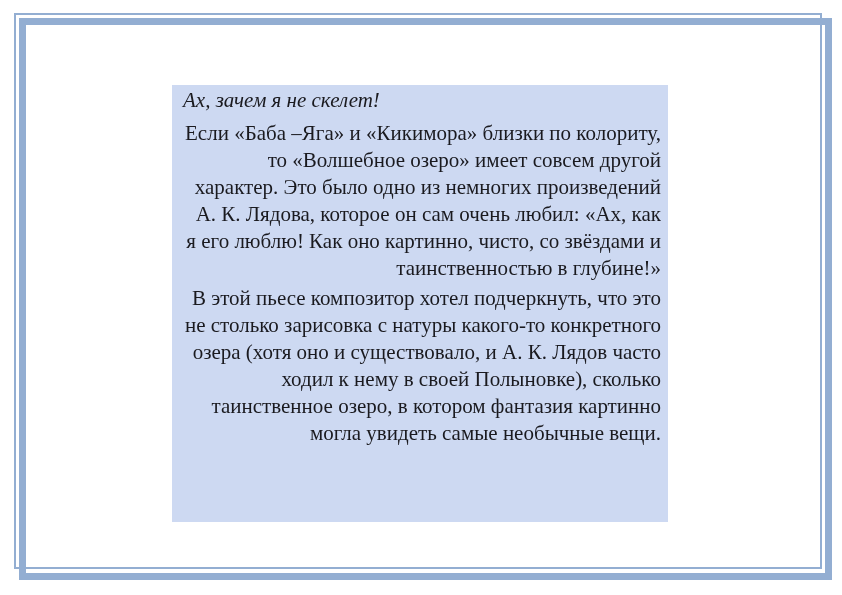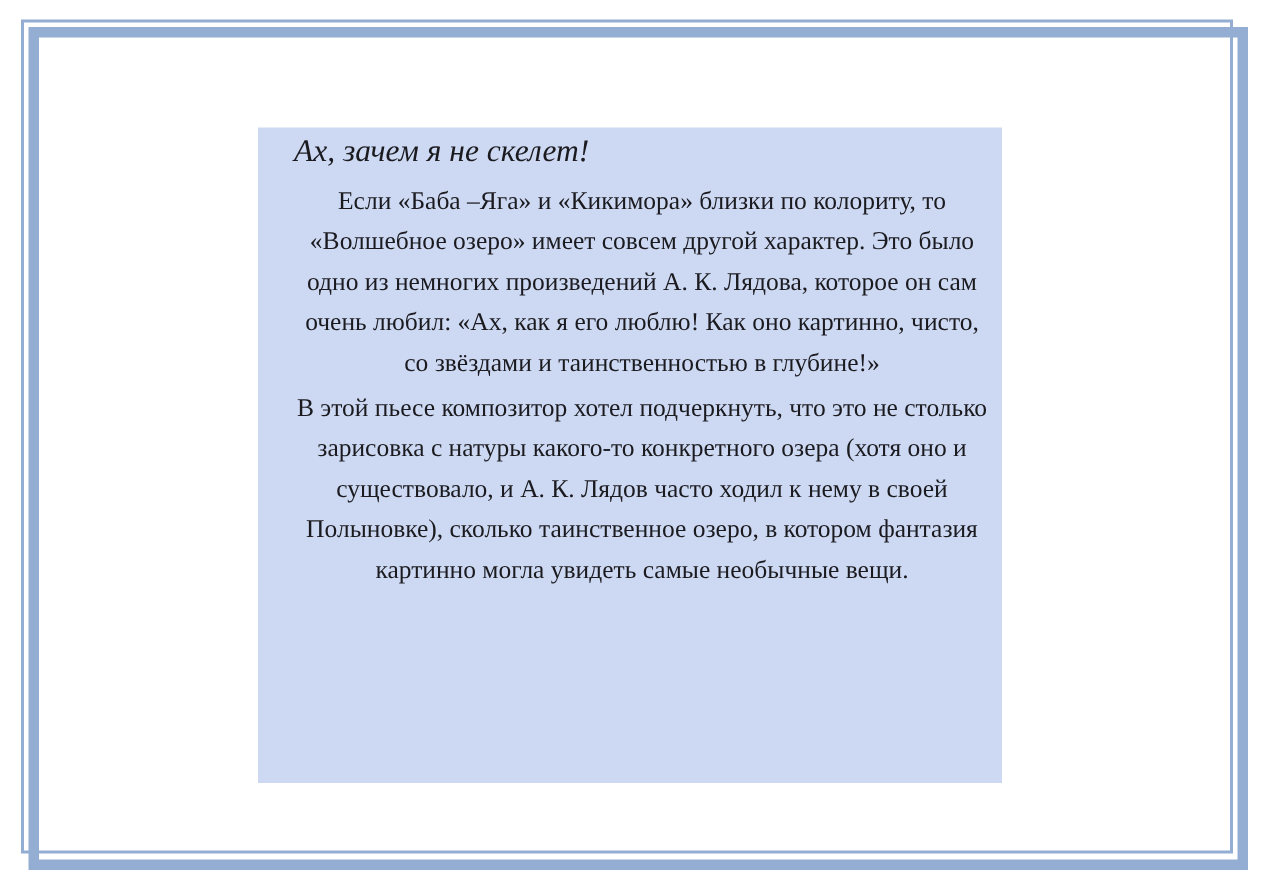"Ах, зачем я не скелет!" .textbox { padding: 2px 7px 2px 23px -> 2px 7px 2px 10px }
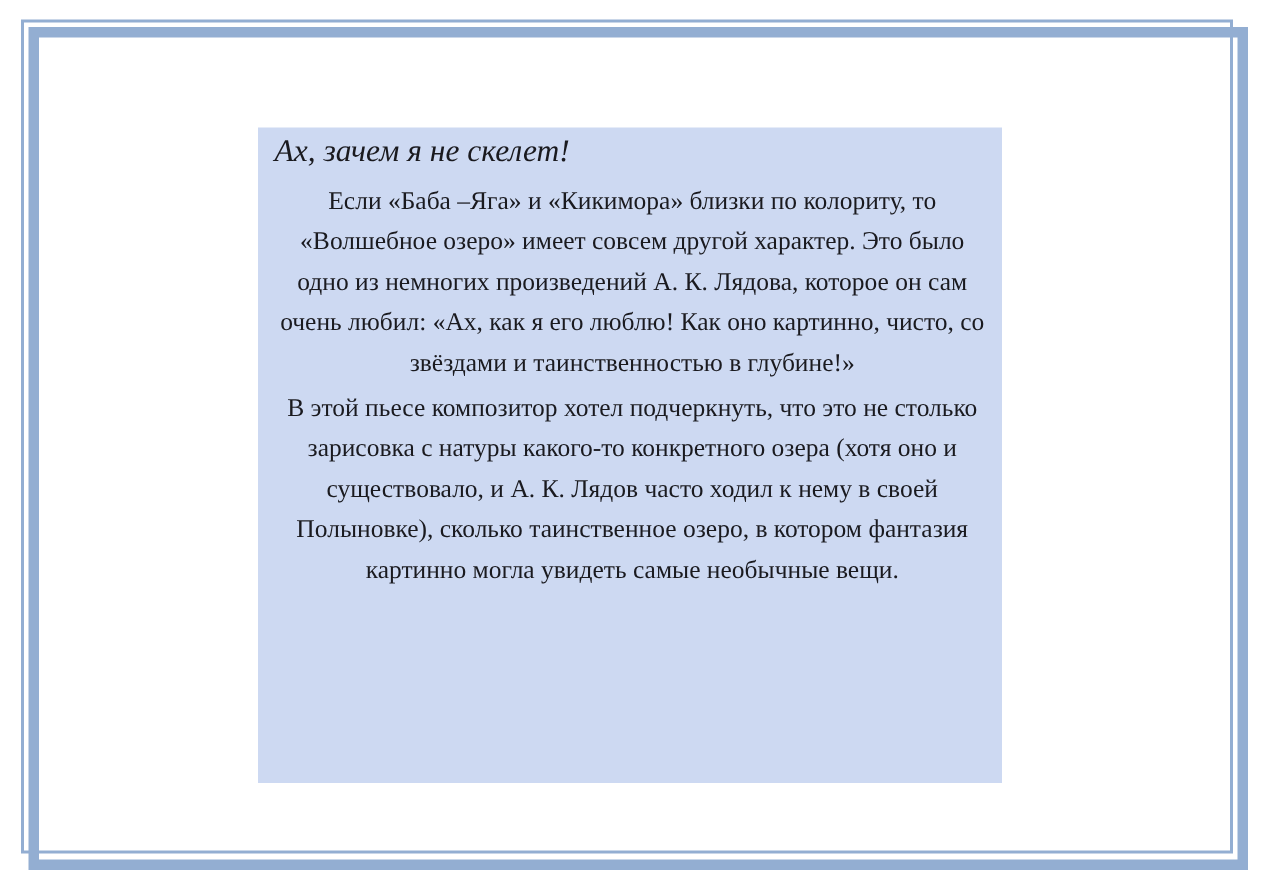"Если «Баба –Яга» и «Кикимора»" .para { font-size: 17px -> 21px; text-align: center -> right }
